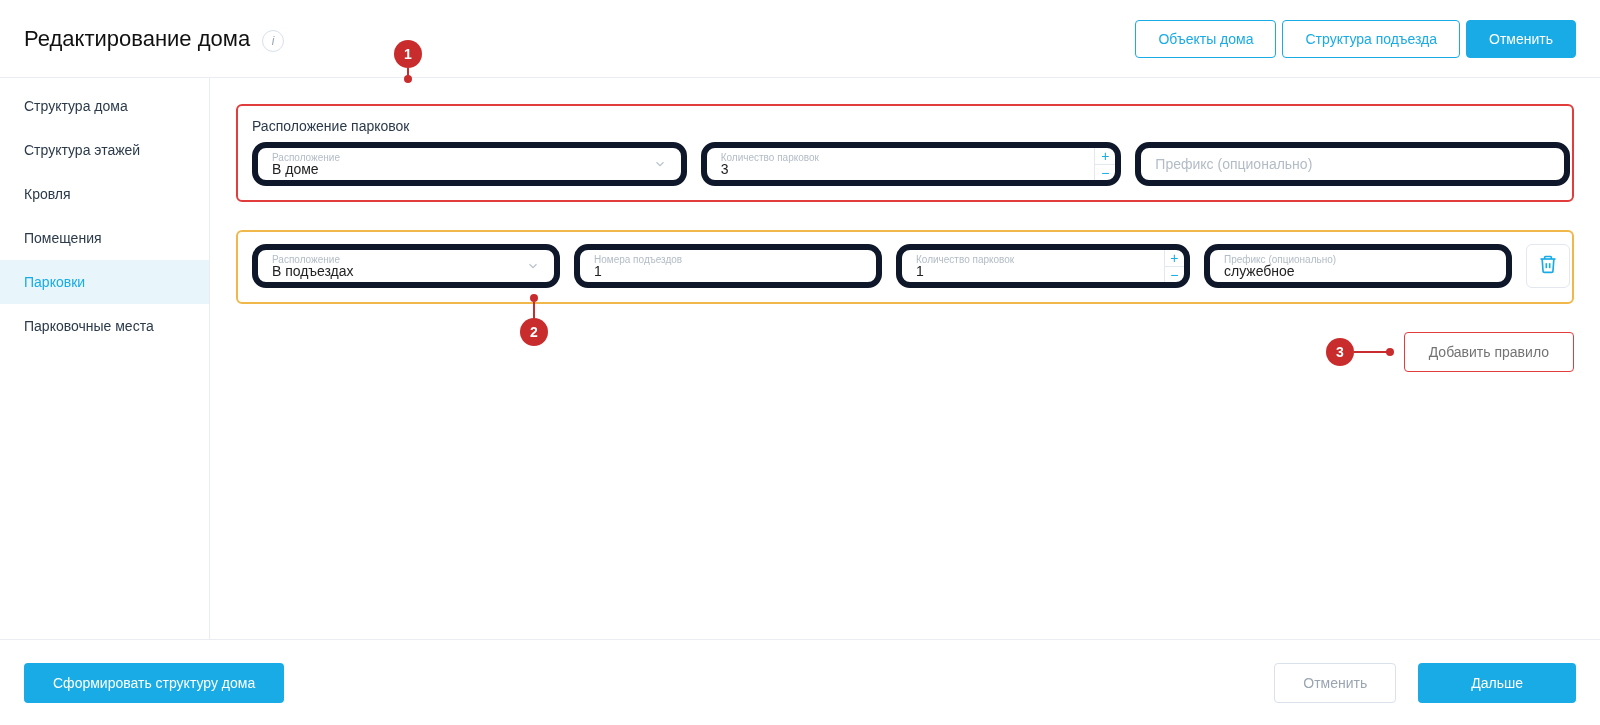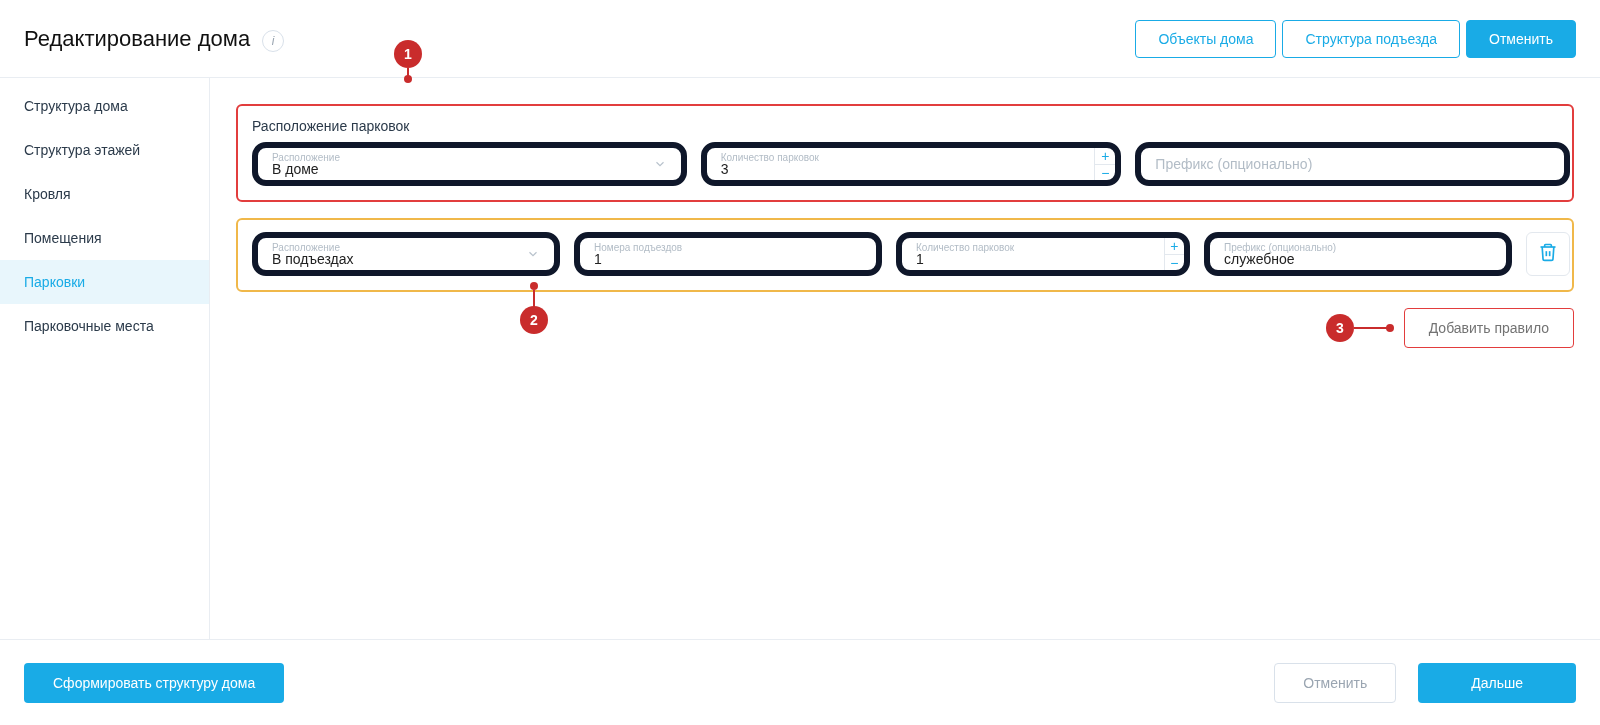"Расположение парковок" .panel { margin-bottom: 16px -> 28px }
